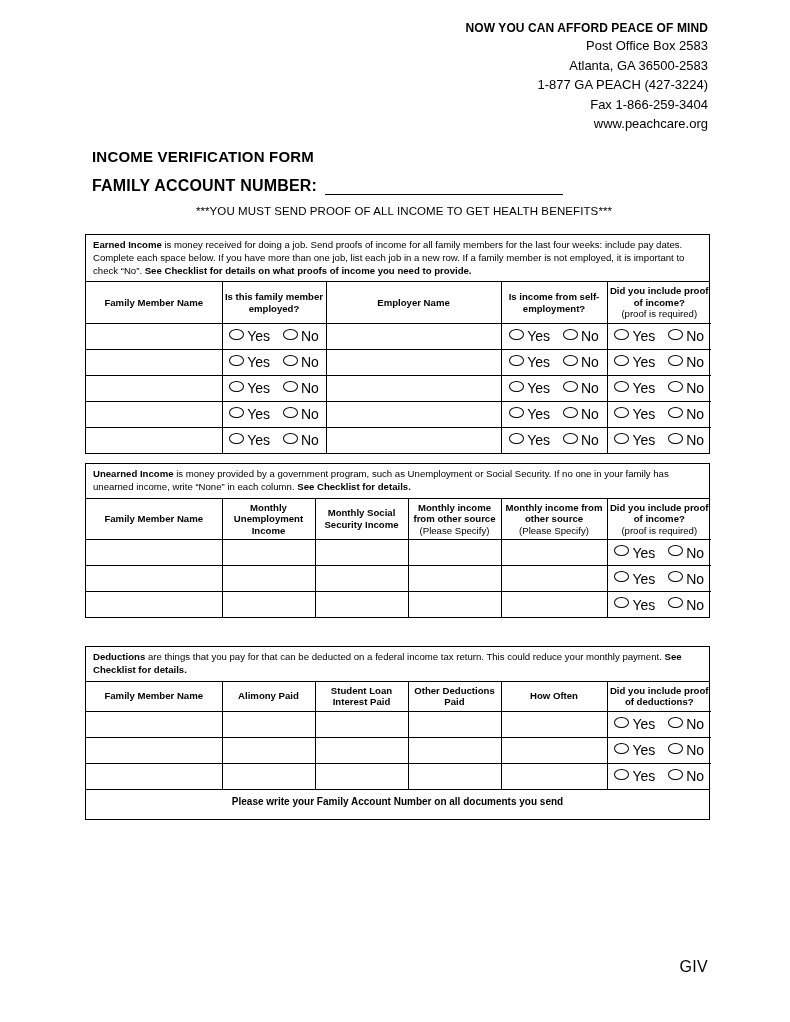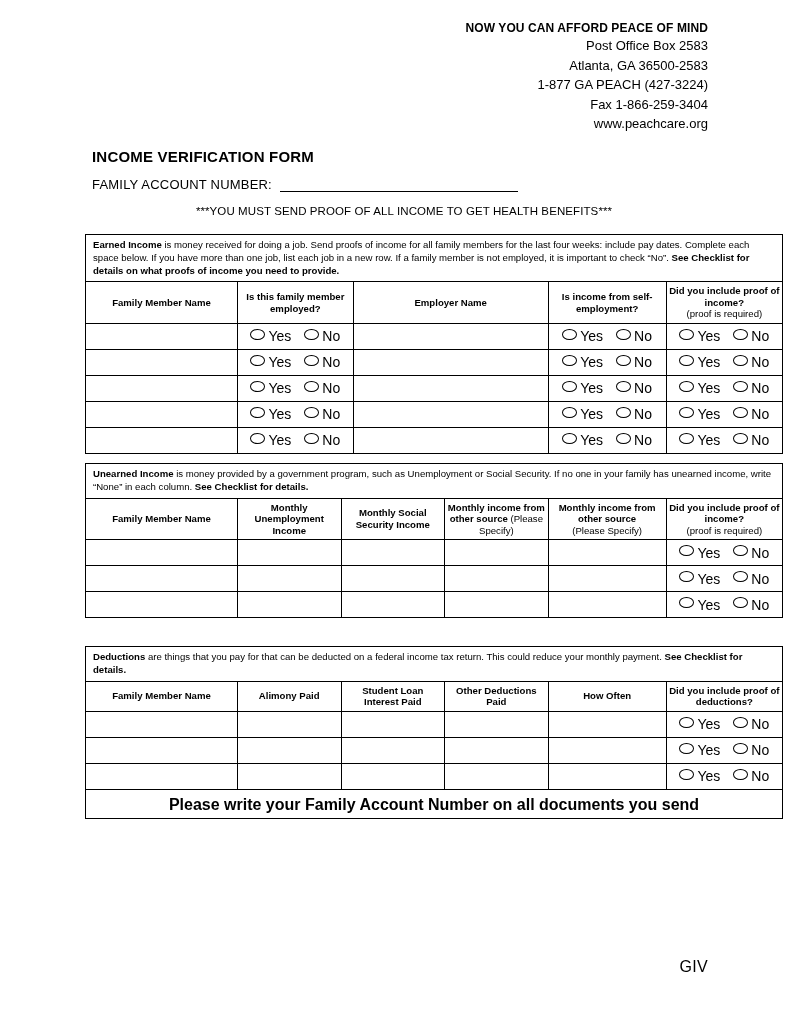"FAMILY ACCOUNT NUMBER:" .account-row { font-size: 13px -> 16px; font-weight: normal -> bold }
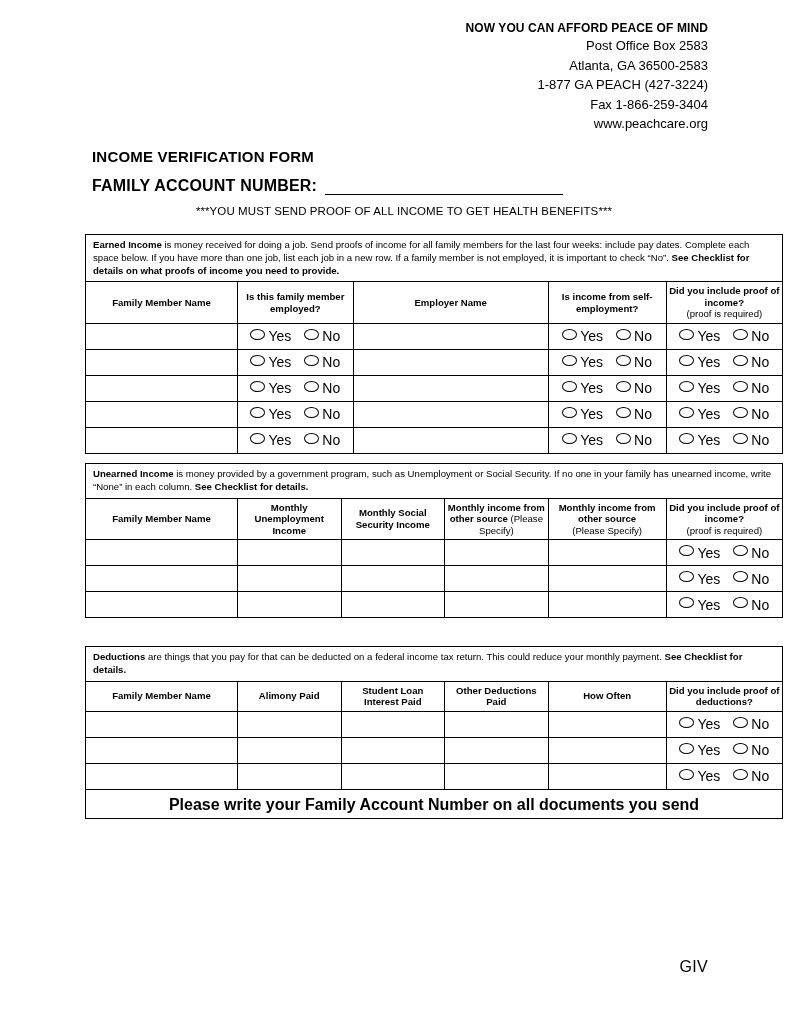"Earned Income is money received" .section { width: 698px -> 625px }
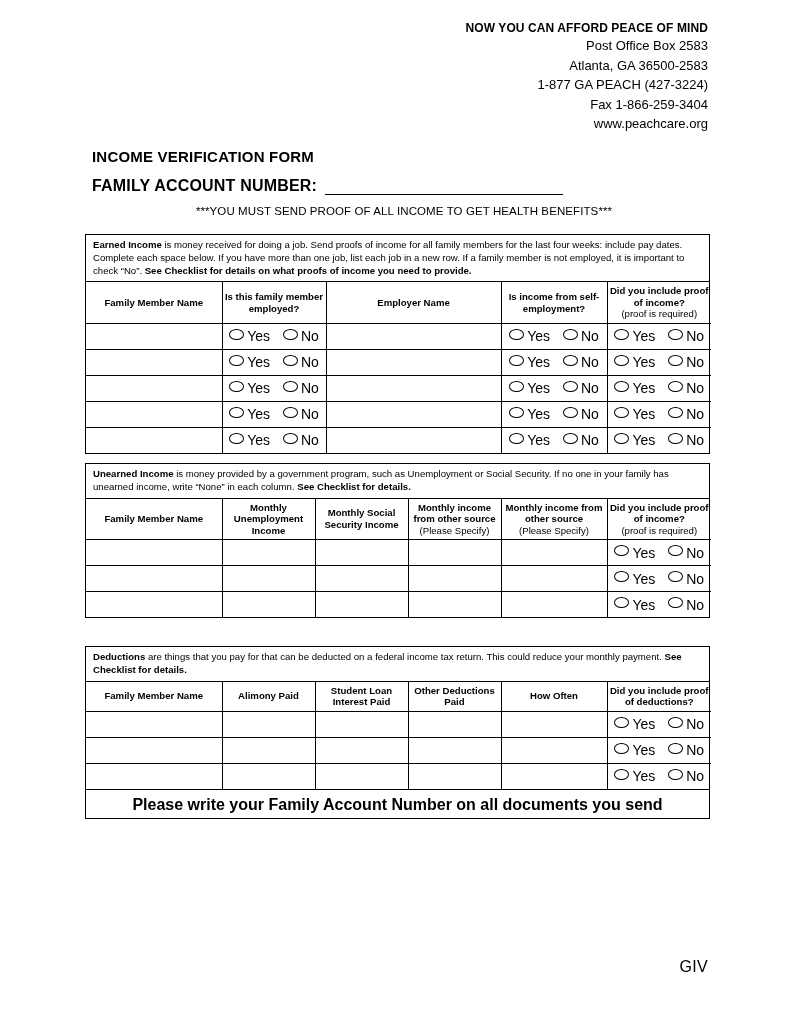"Please write your Family Account" .footer-note { font-size: 16px -> 10px; padding: 6px 0 4px 0 -> 6px 0 12px 0 }
